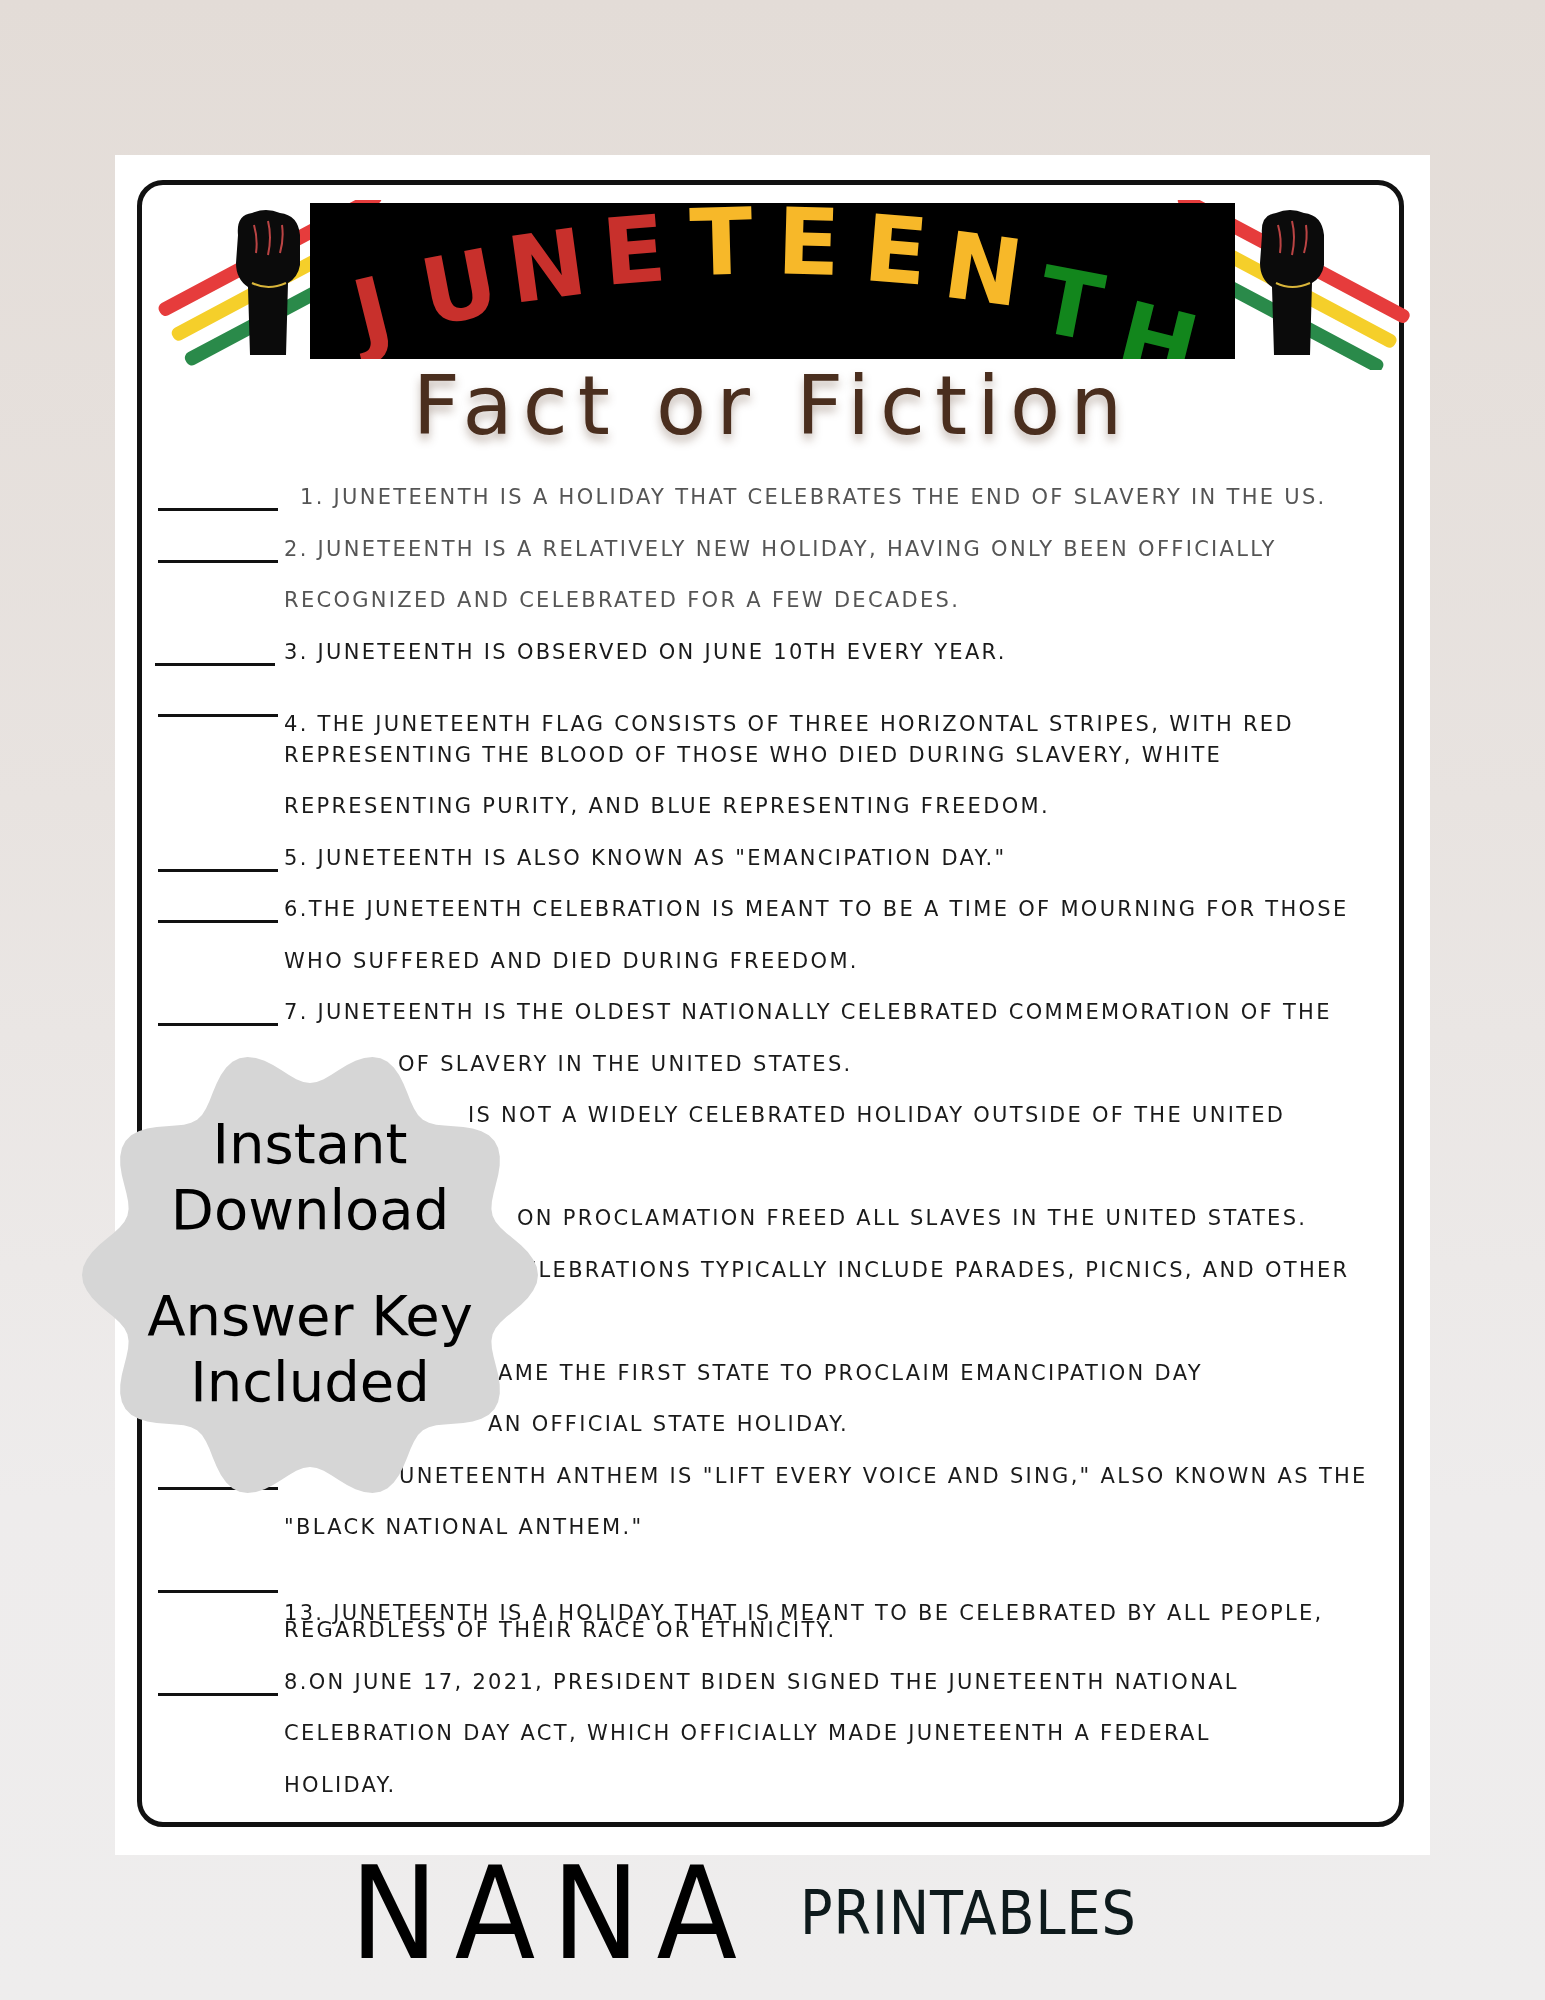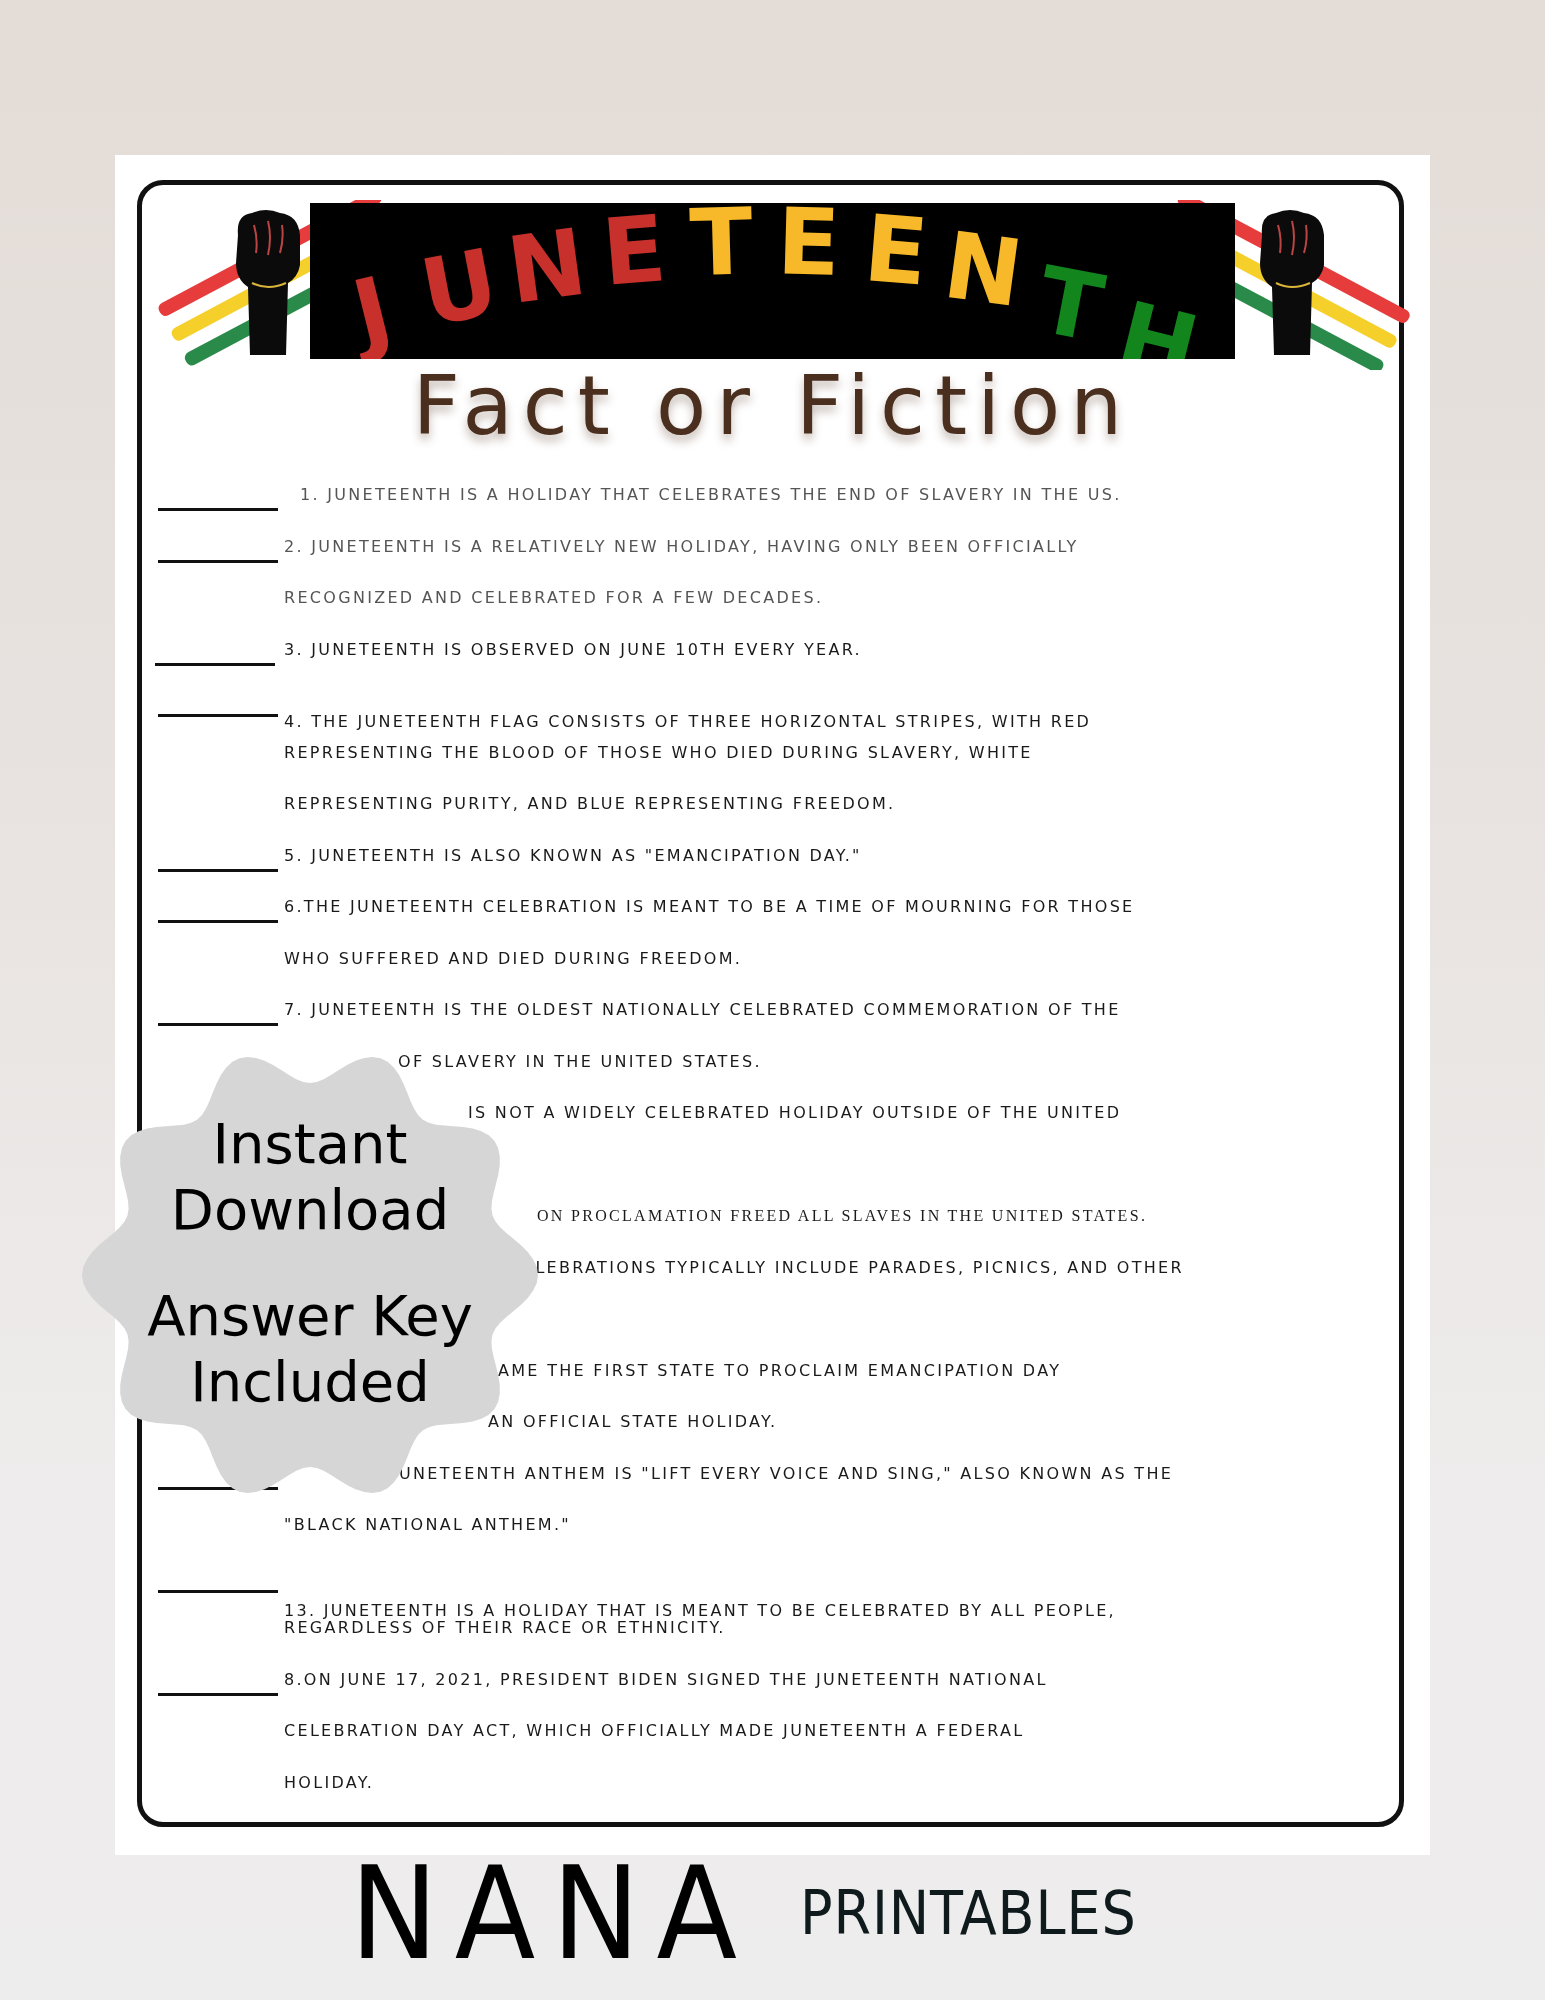"1. JUNETEENTH IS A HOLIDAY" .q-text { font-size: 16px -> 21px }
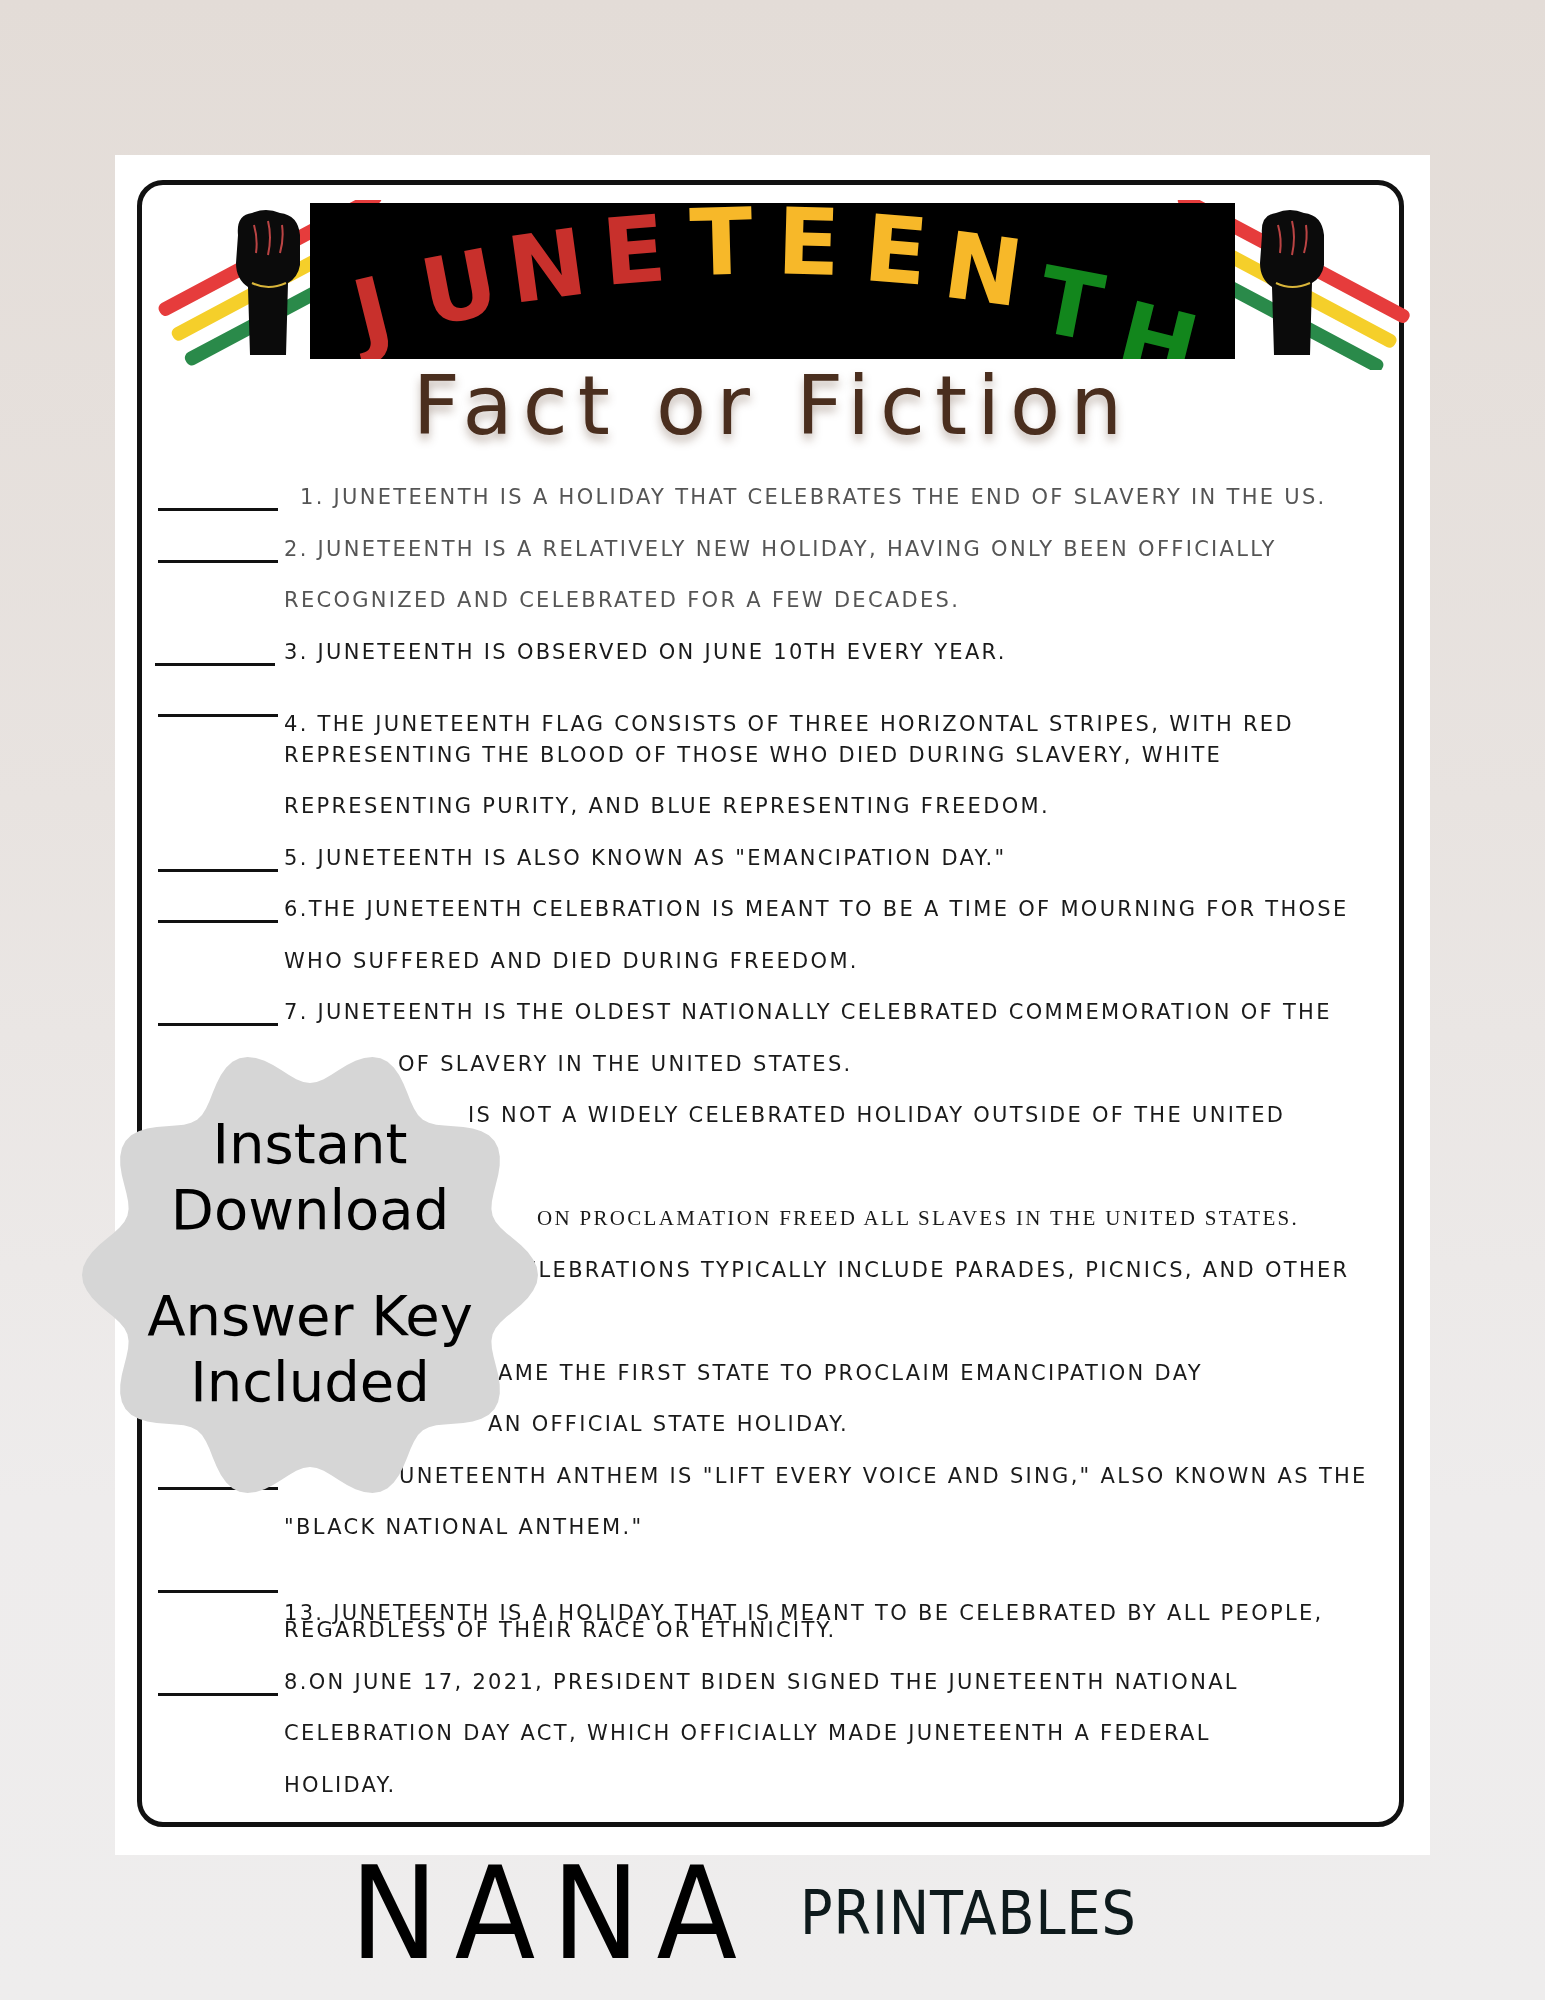"ON PROCLAMATION FREED ALL SLAVES" div.q-text { font-family: Liberation Serif, serif -> none; left: 537px -> 517px }
